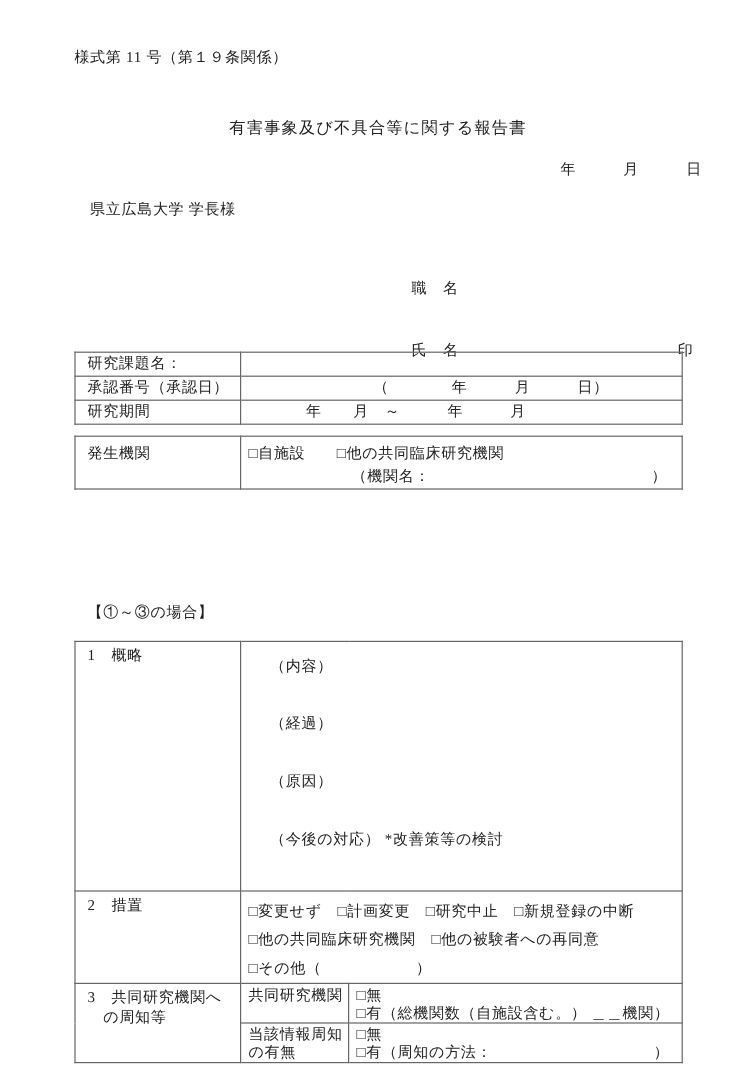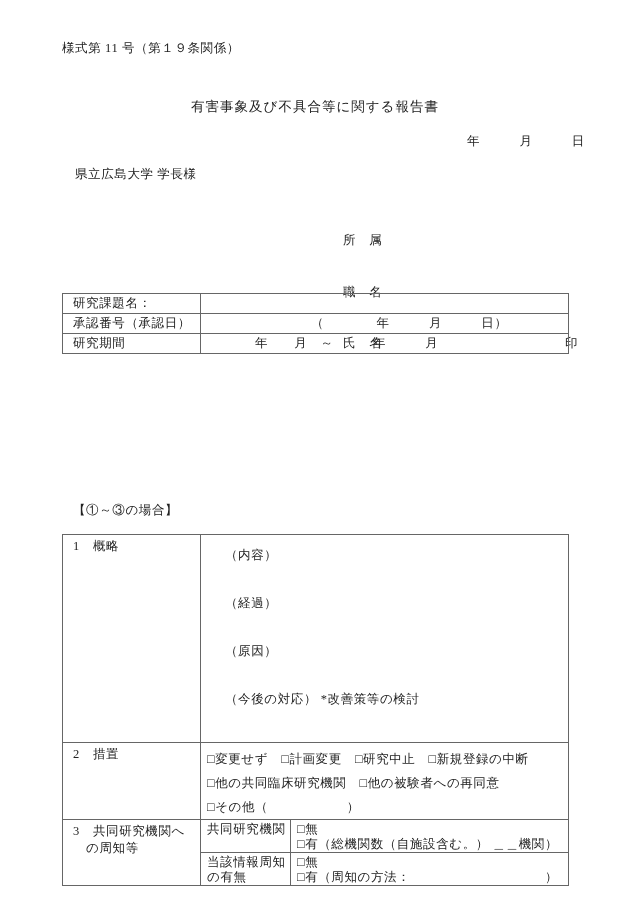"所 属" div.line { html: <div>所 属</div> -> none }
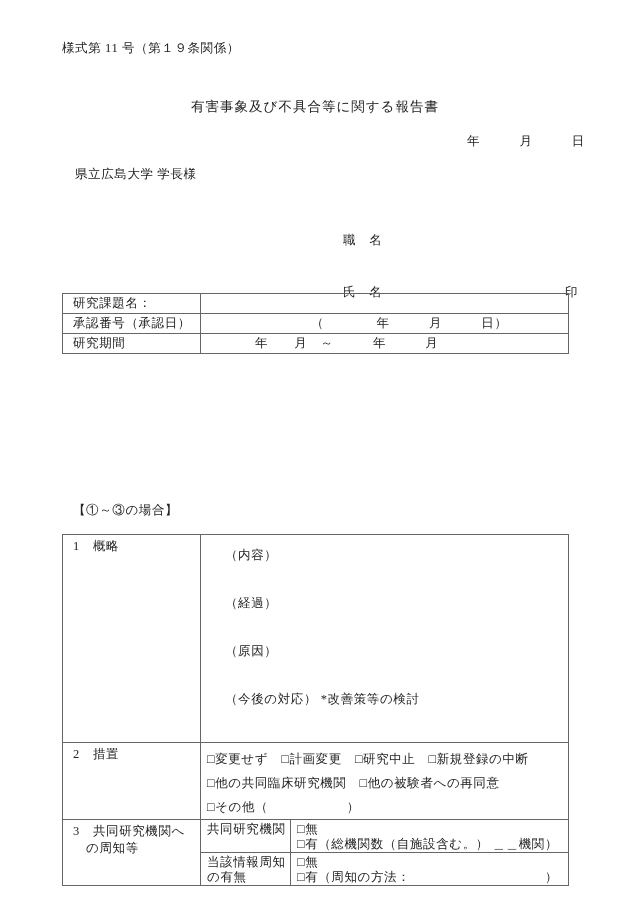"発生機関" tr { html: none -> <tr> <td>発生機関</td> <td> <div>□自施設 □他の共同臨床研究機関</div> <div> <span>（機関名：</span> <span>）</span> </div> </td> </tr> }
